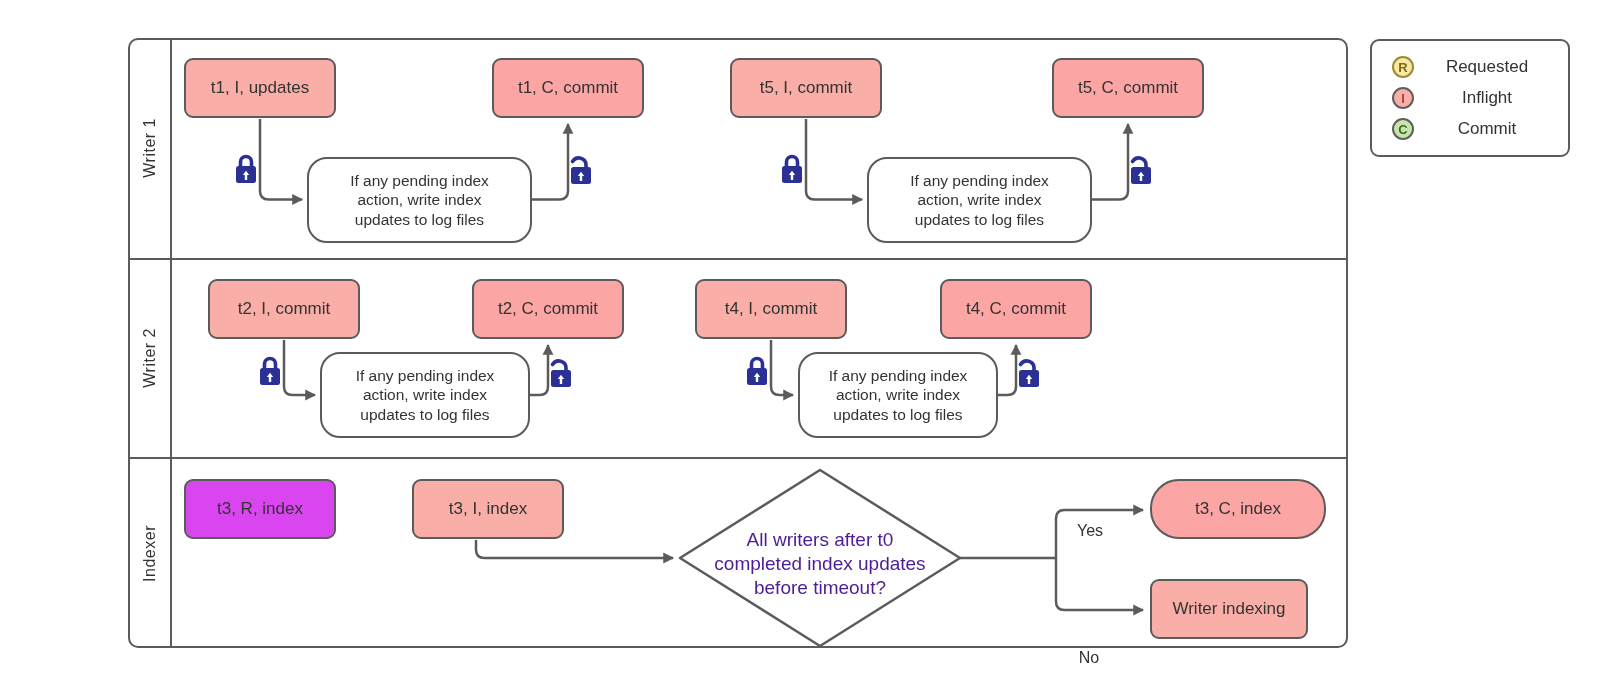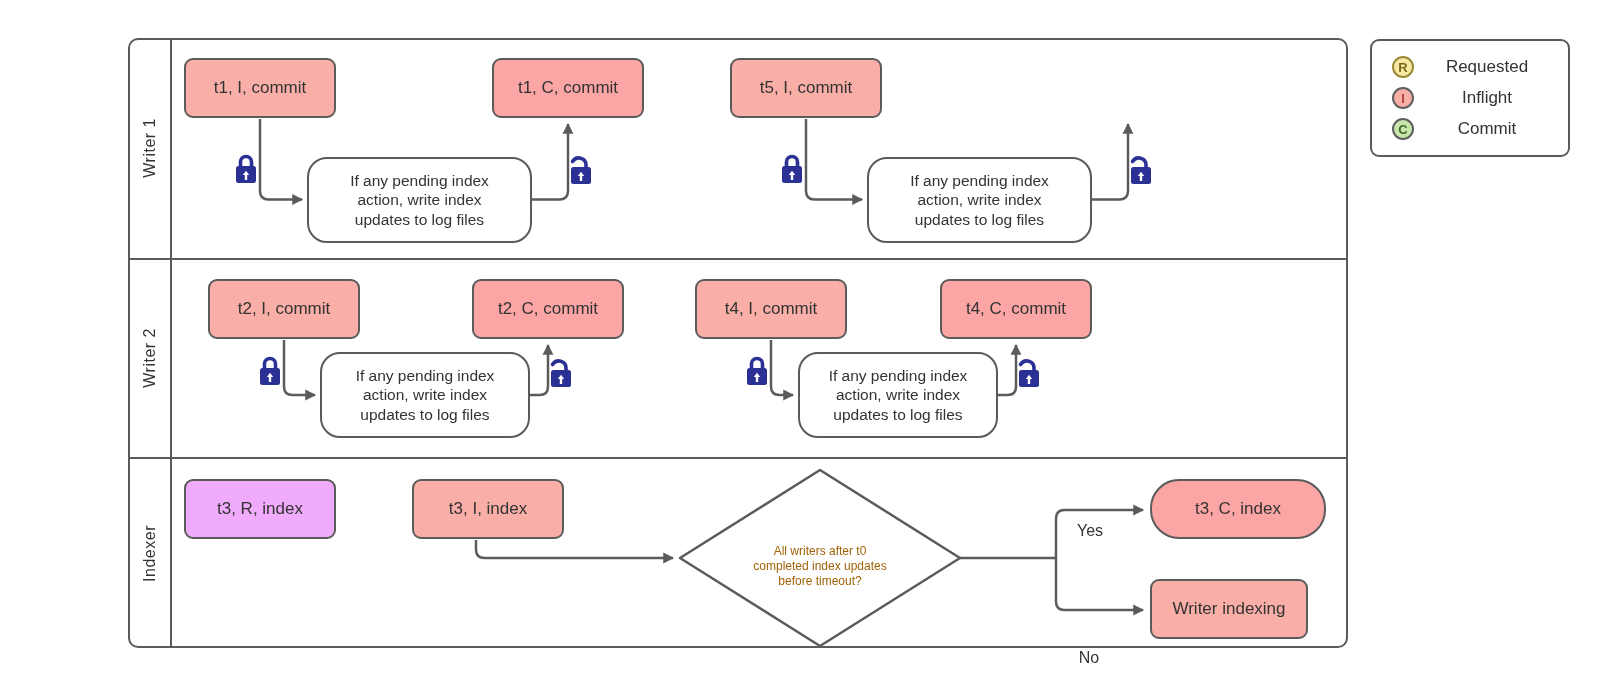"t1, I, commit" div.node { text: commit -> updates }
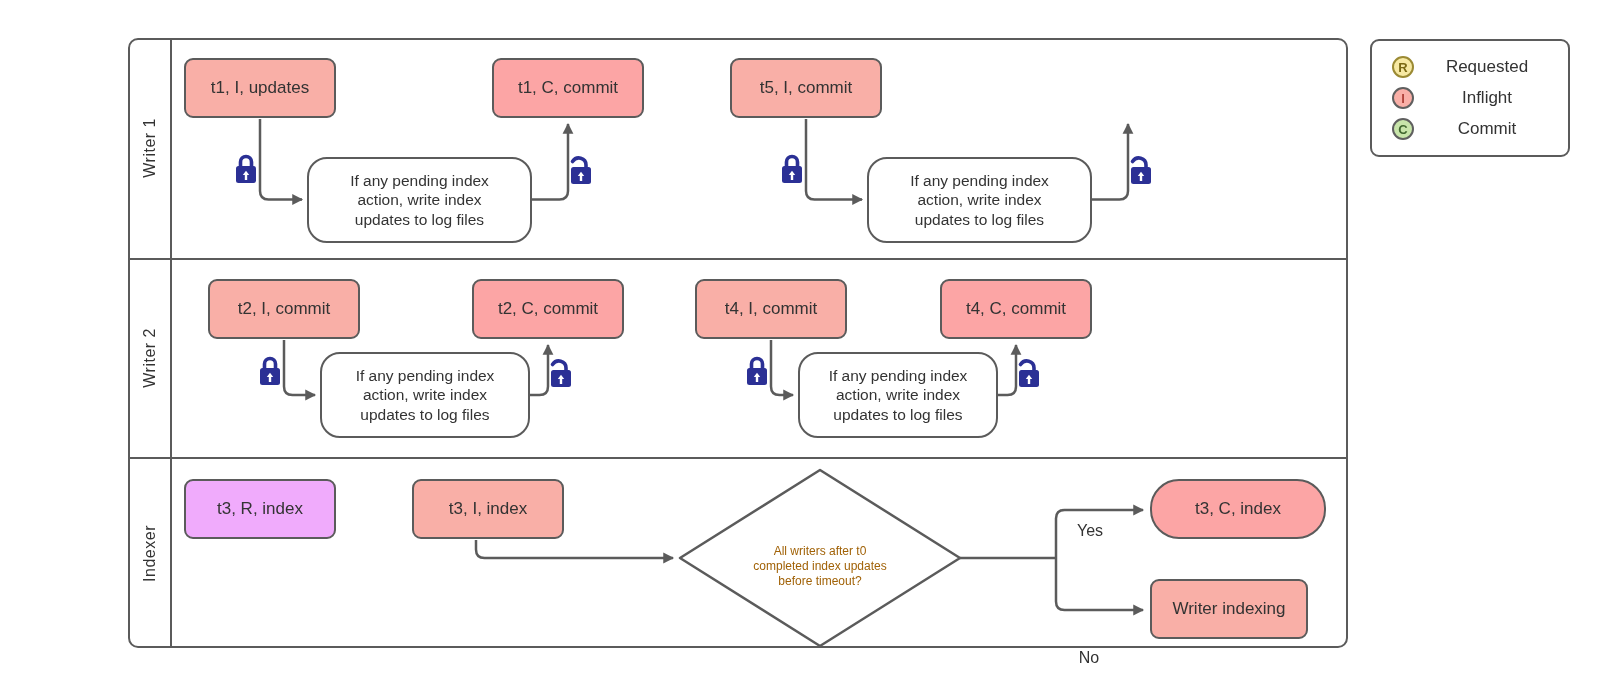"t5, C, commit" div.node { html: none -> <div>t5, C, commit</div> }
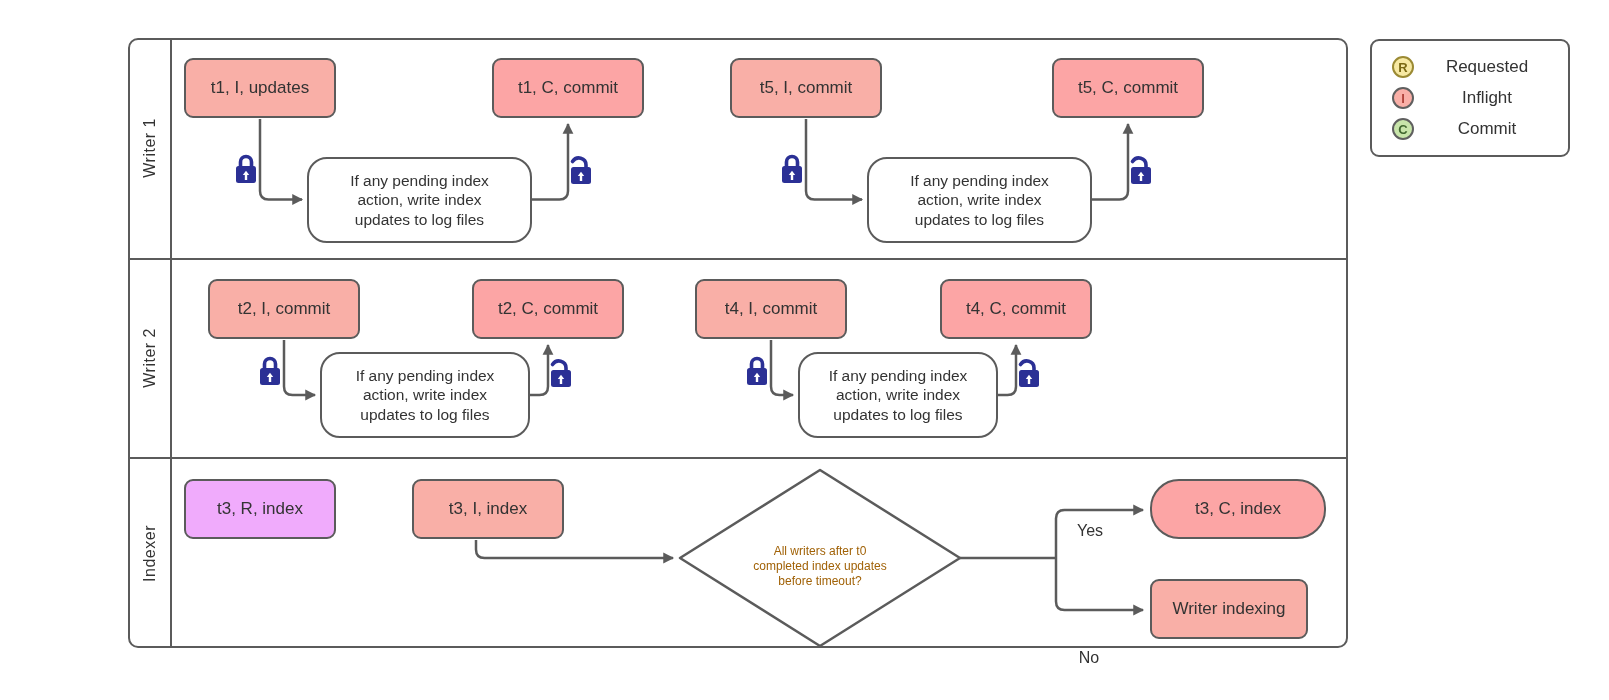"t3, R, index" .requested { background: #f0abfc -> #d946ef }
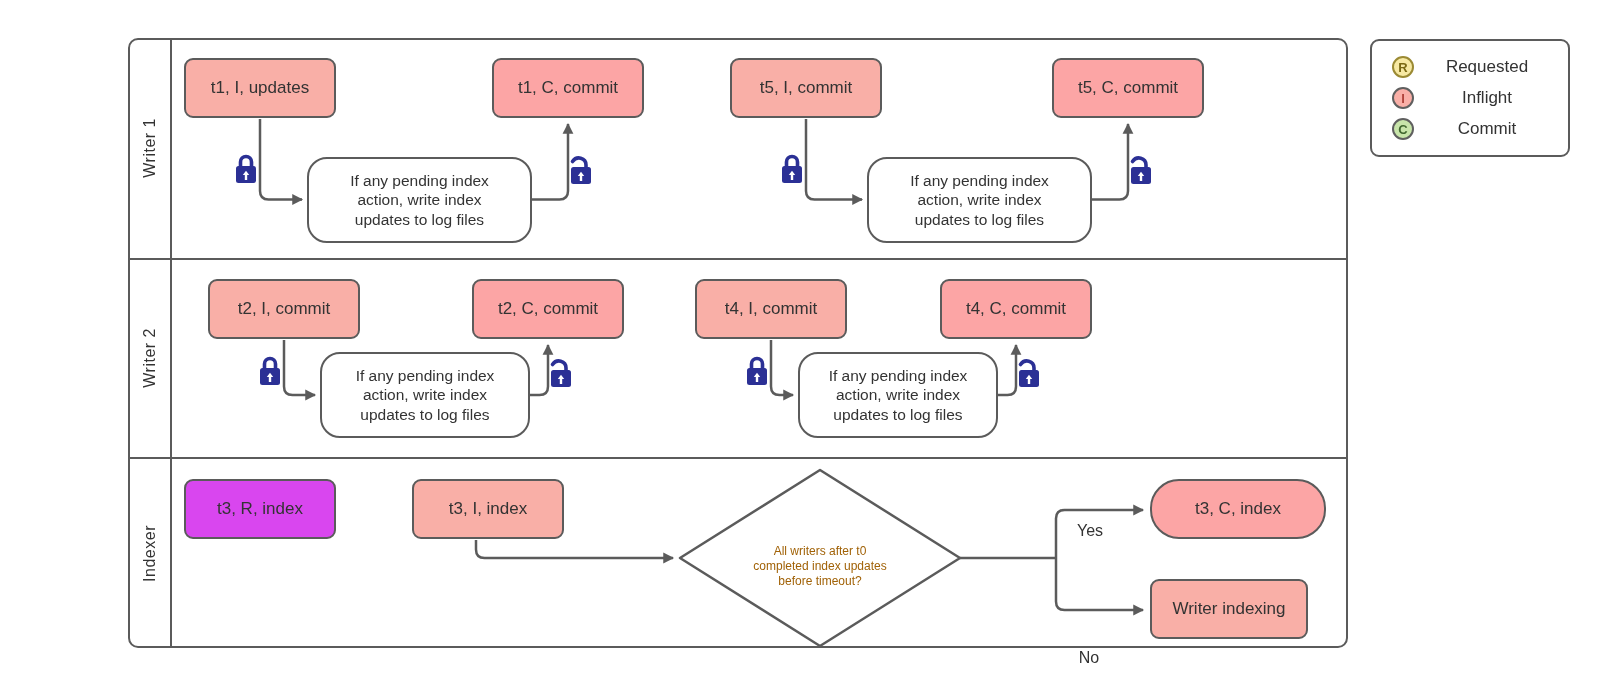"All writers after t0" .diamond-text { color: #a16207 -> #4c1d95; font-size: 12px -> 19px; margin-top: 16px -> none }
